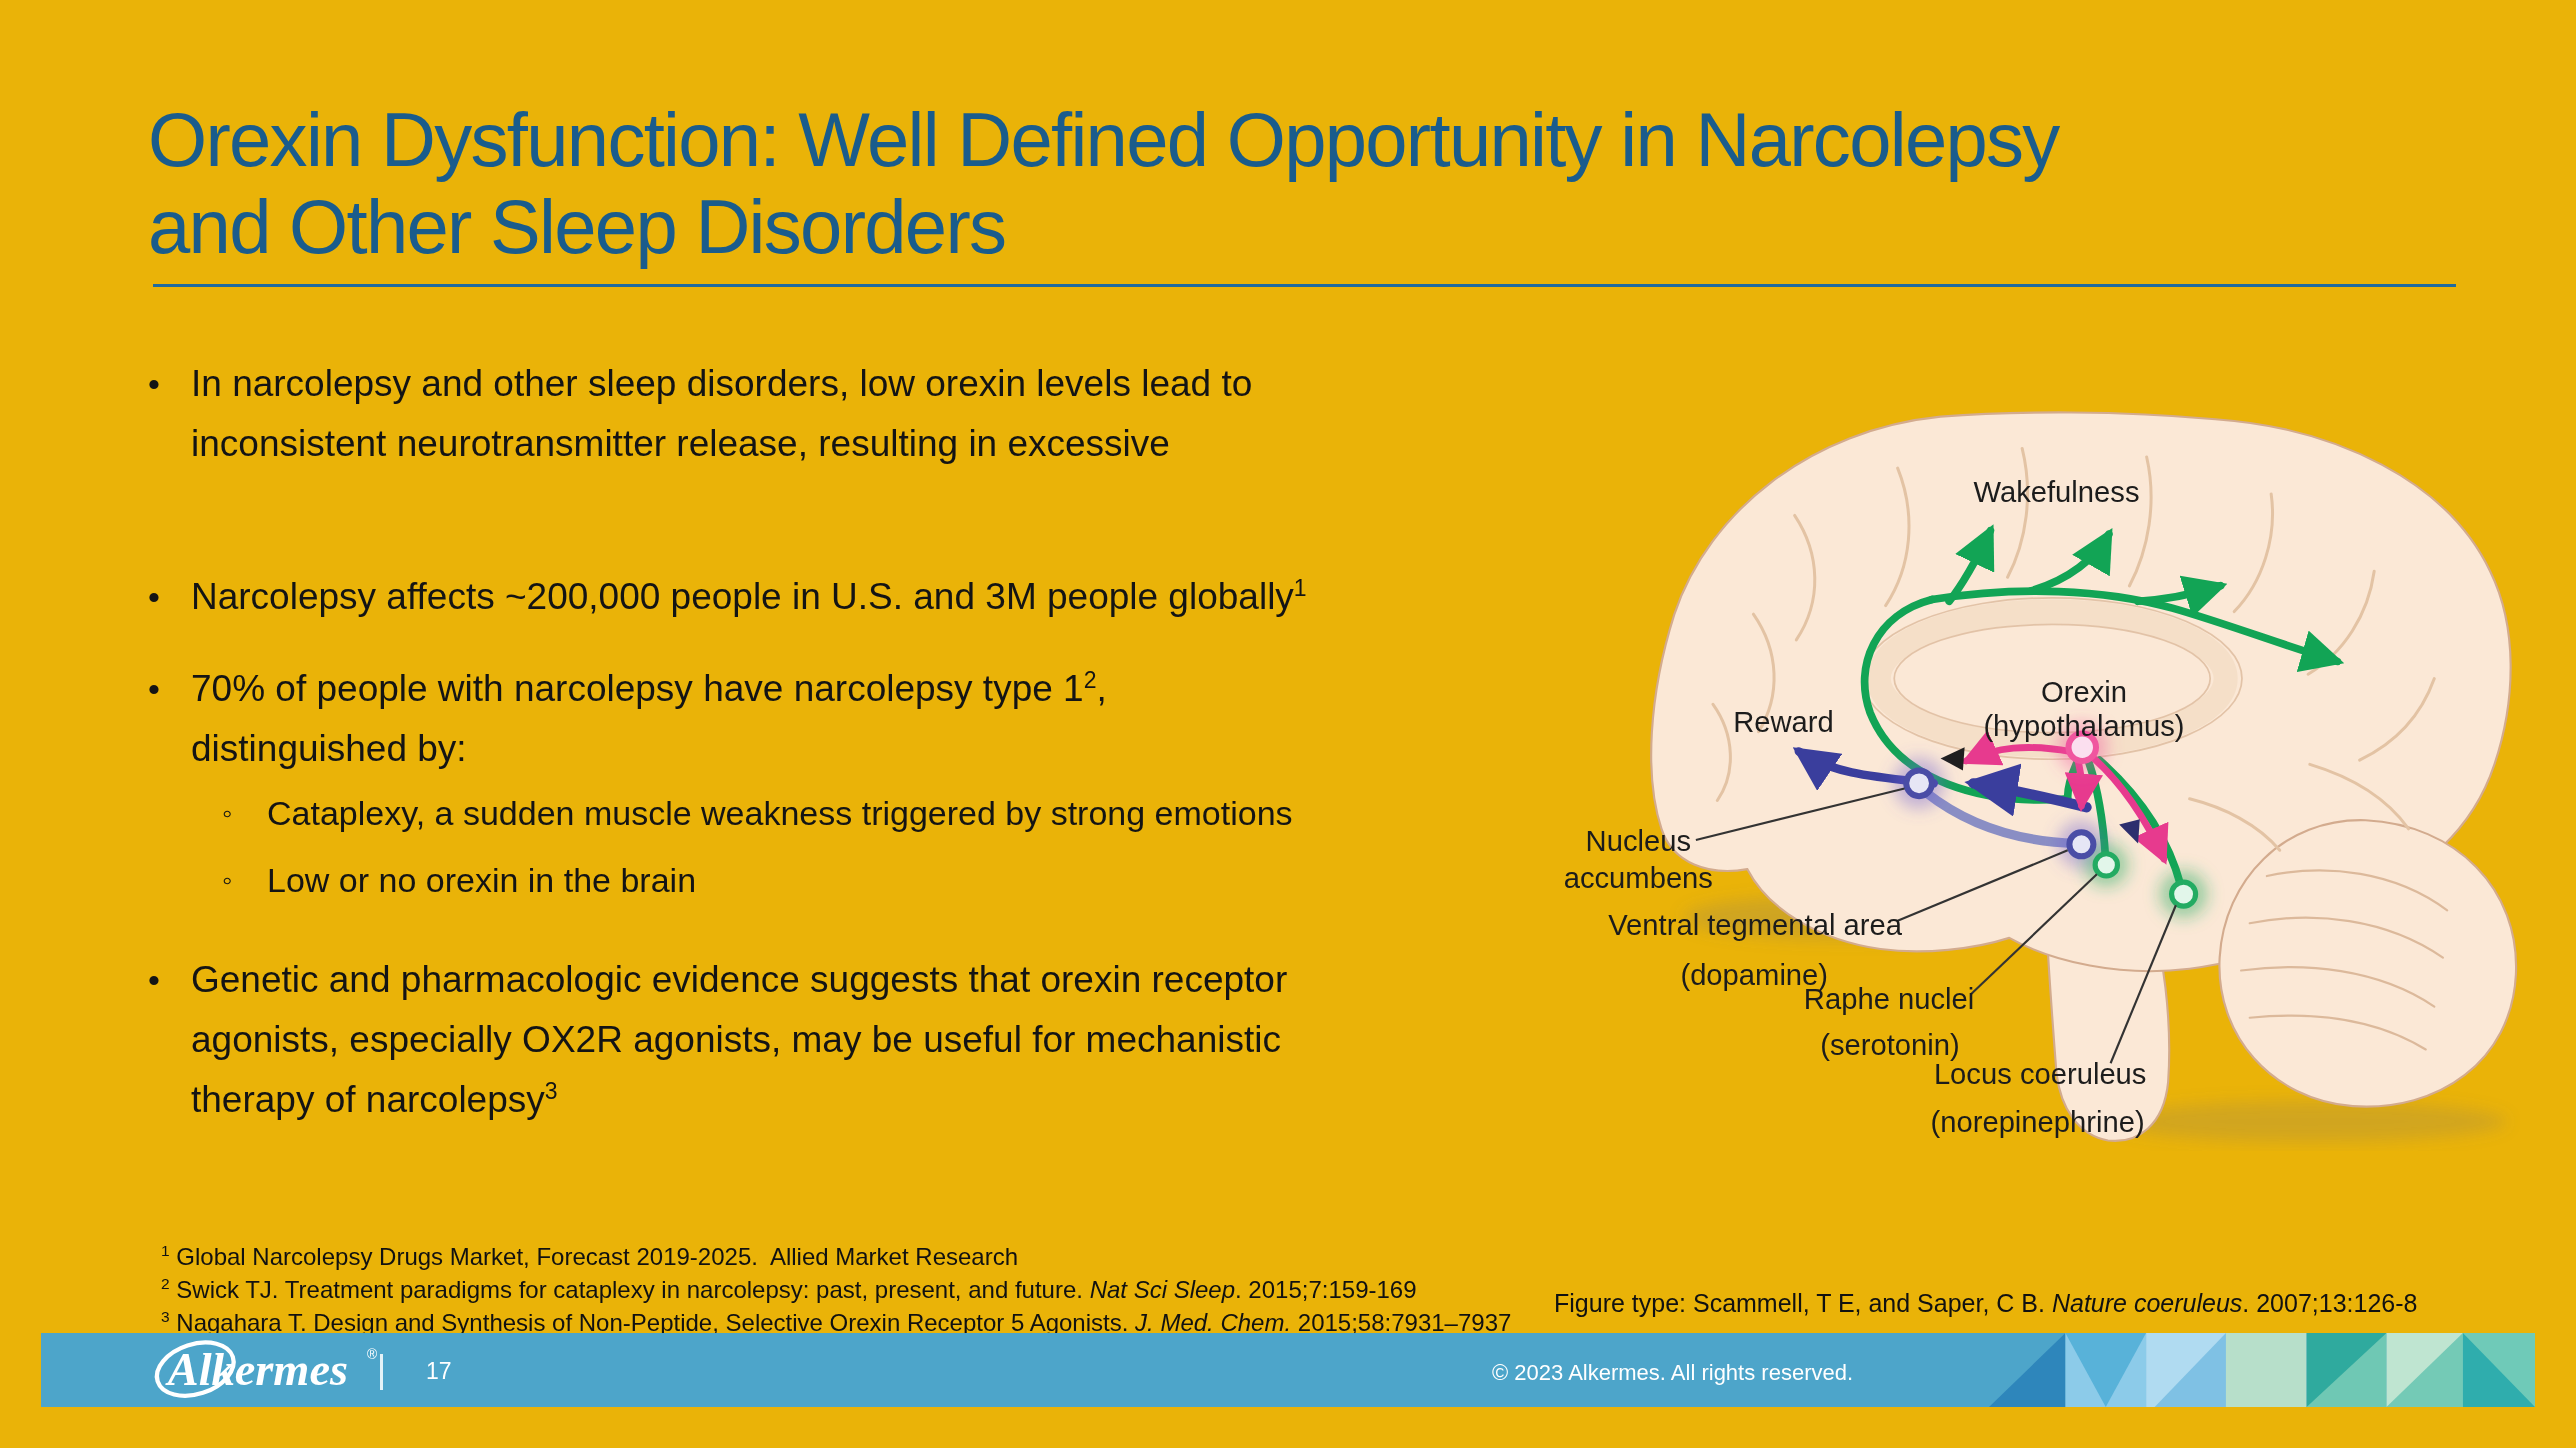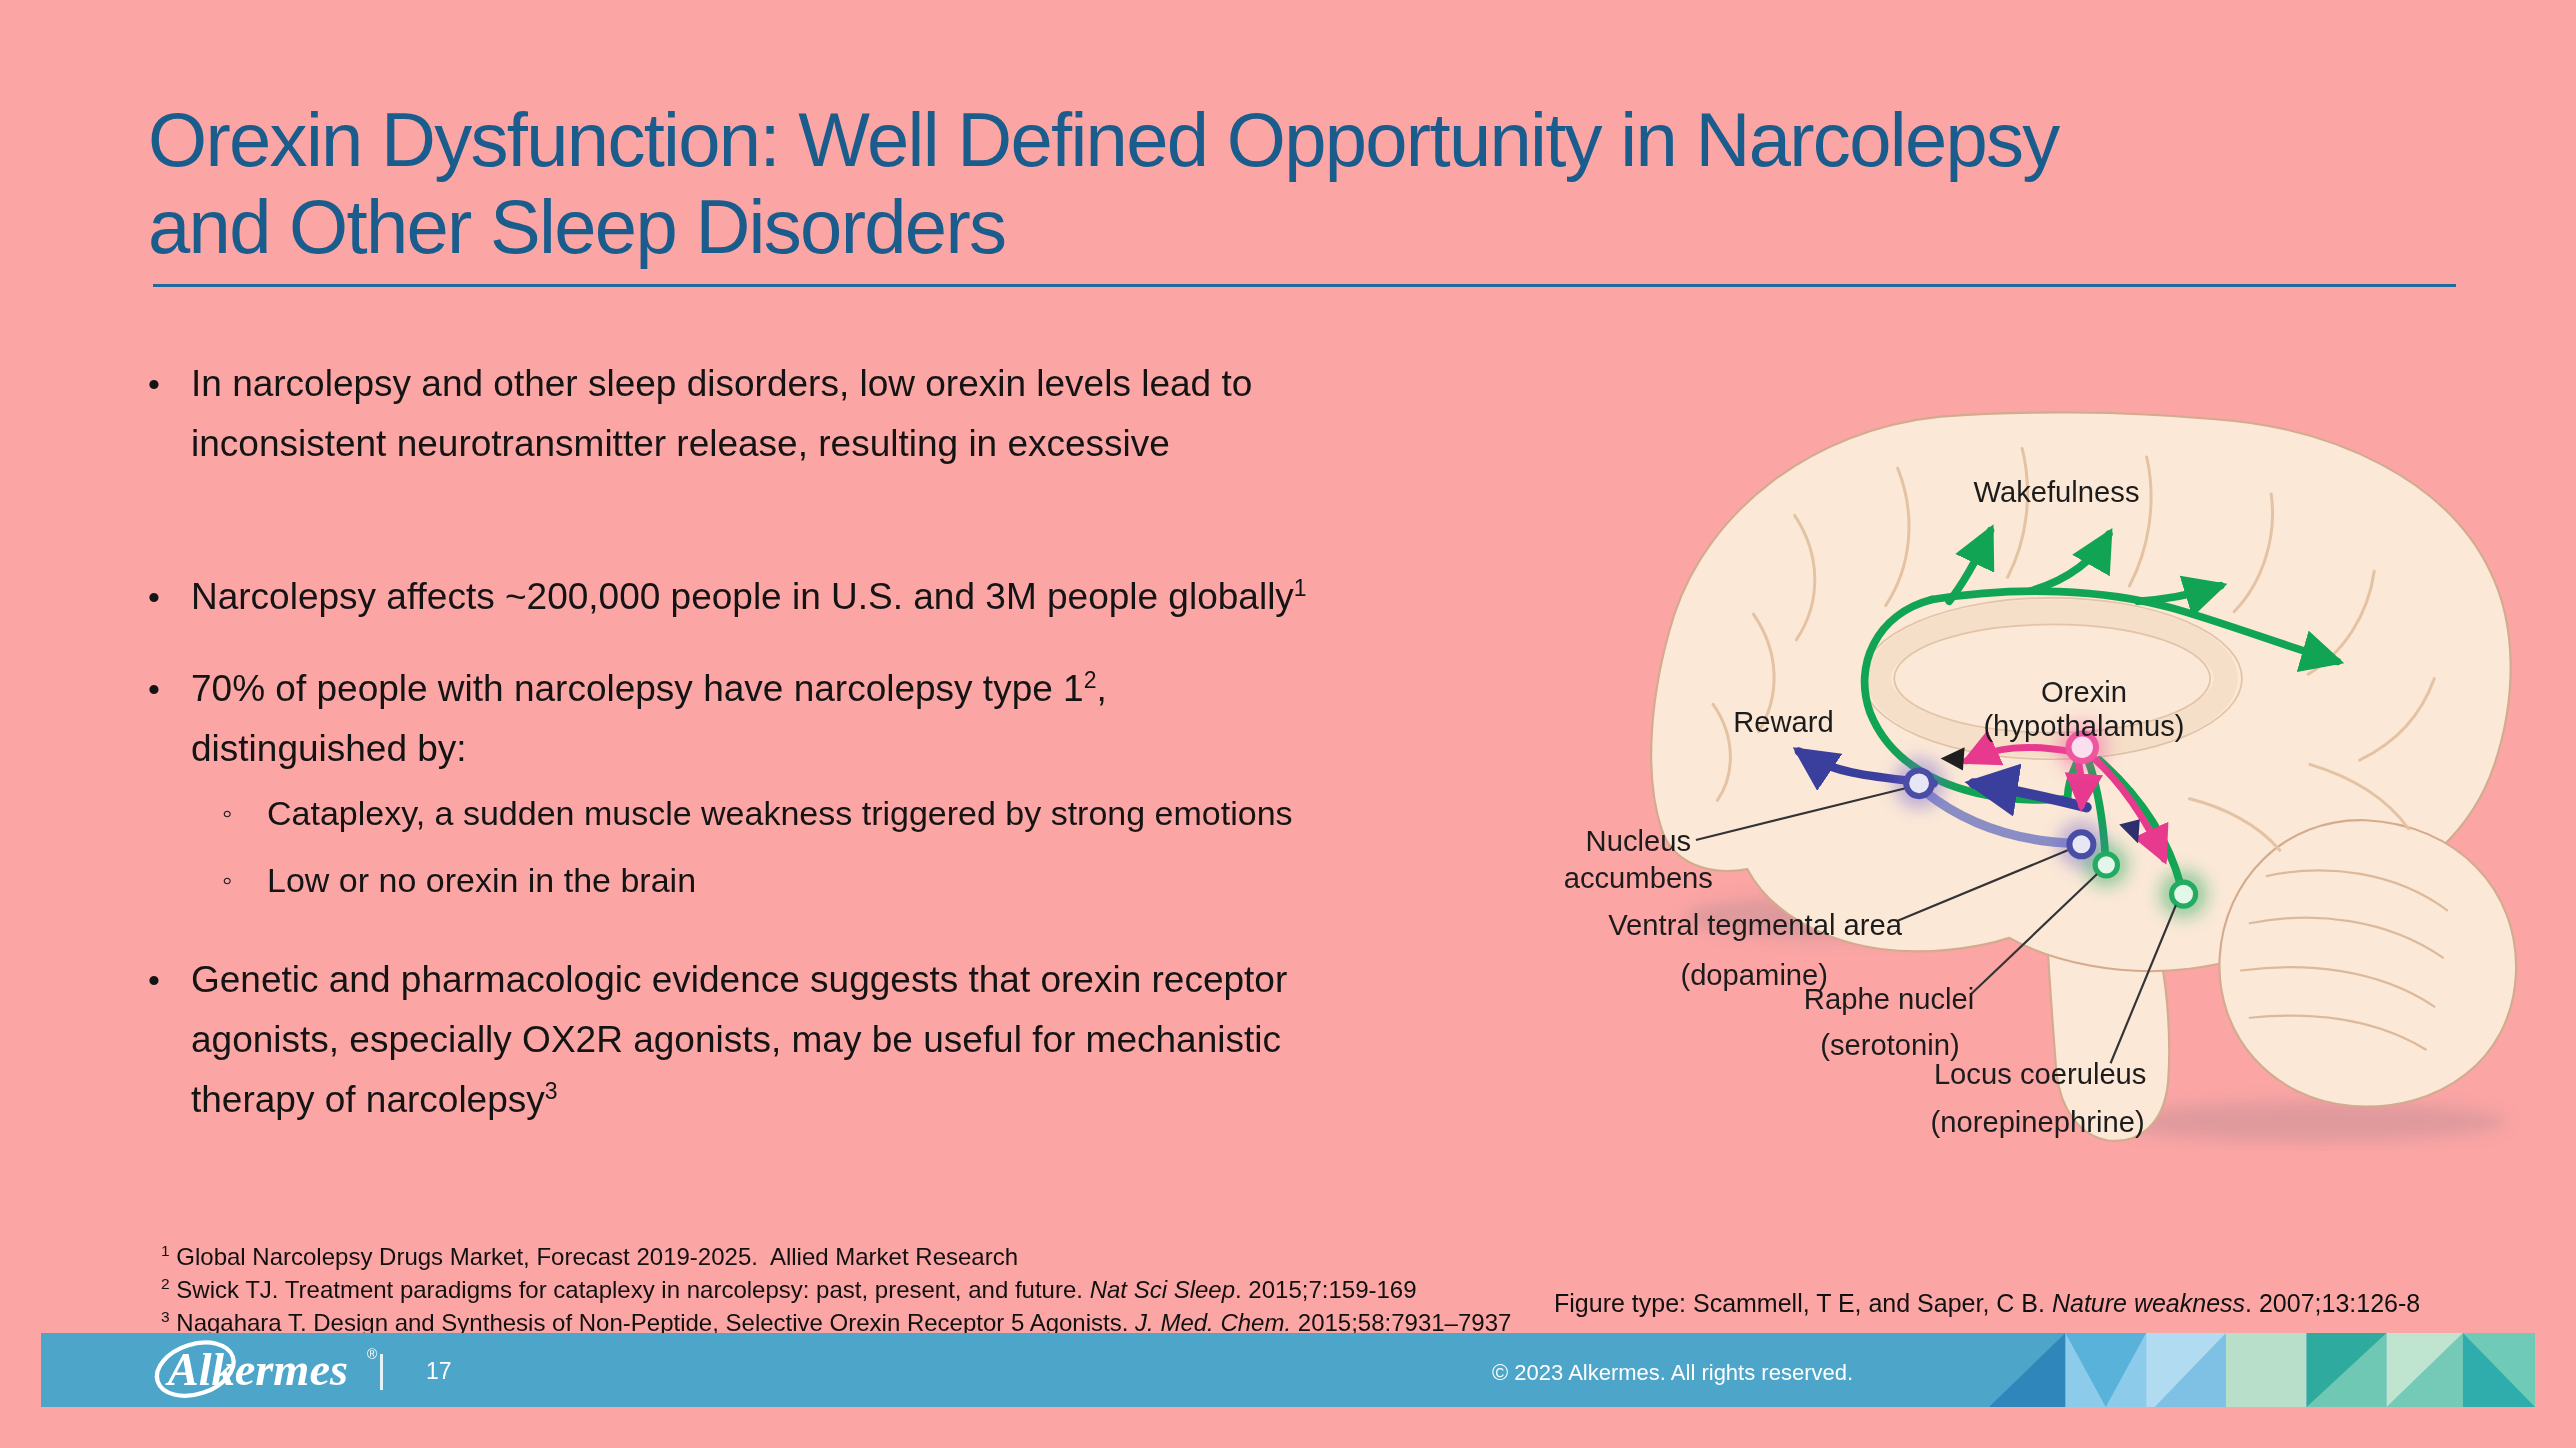"Orexin Dysfunction: Well Defined" .slide { background: #fca5a5 -> #eab308 }
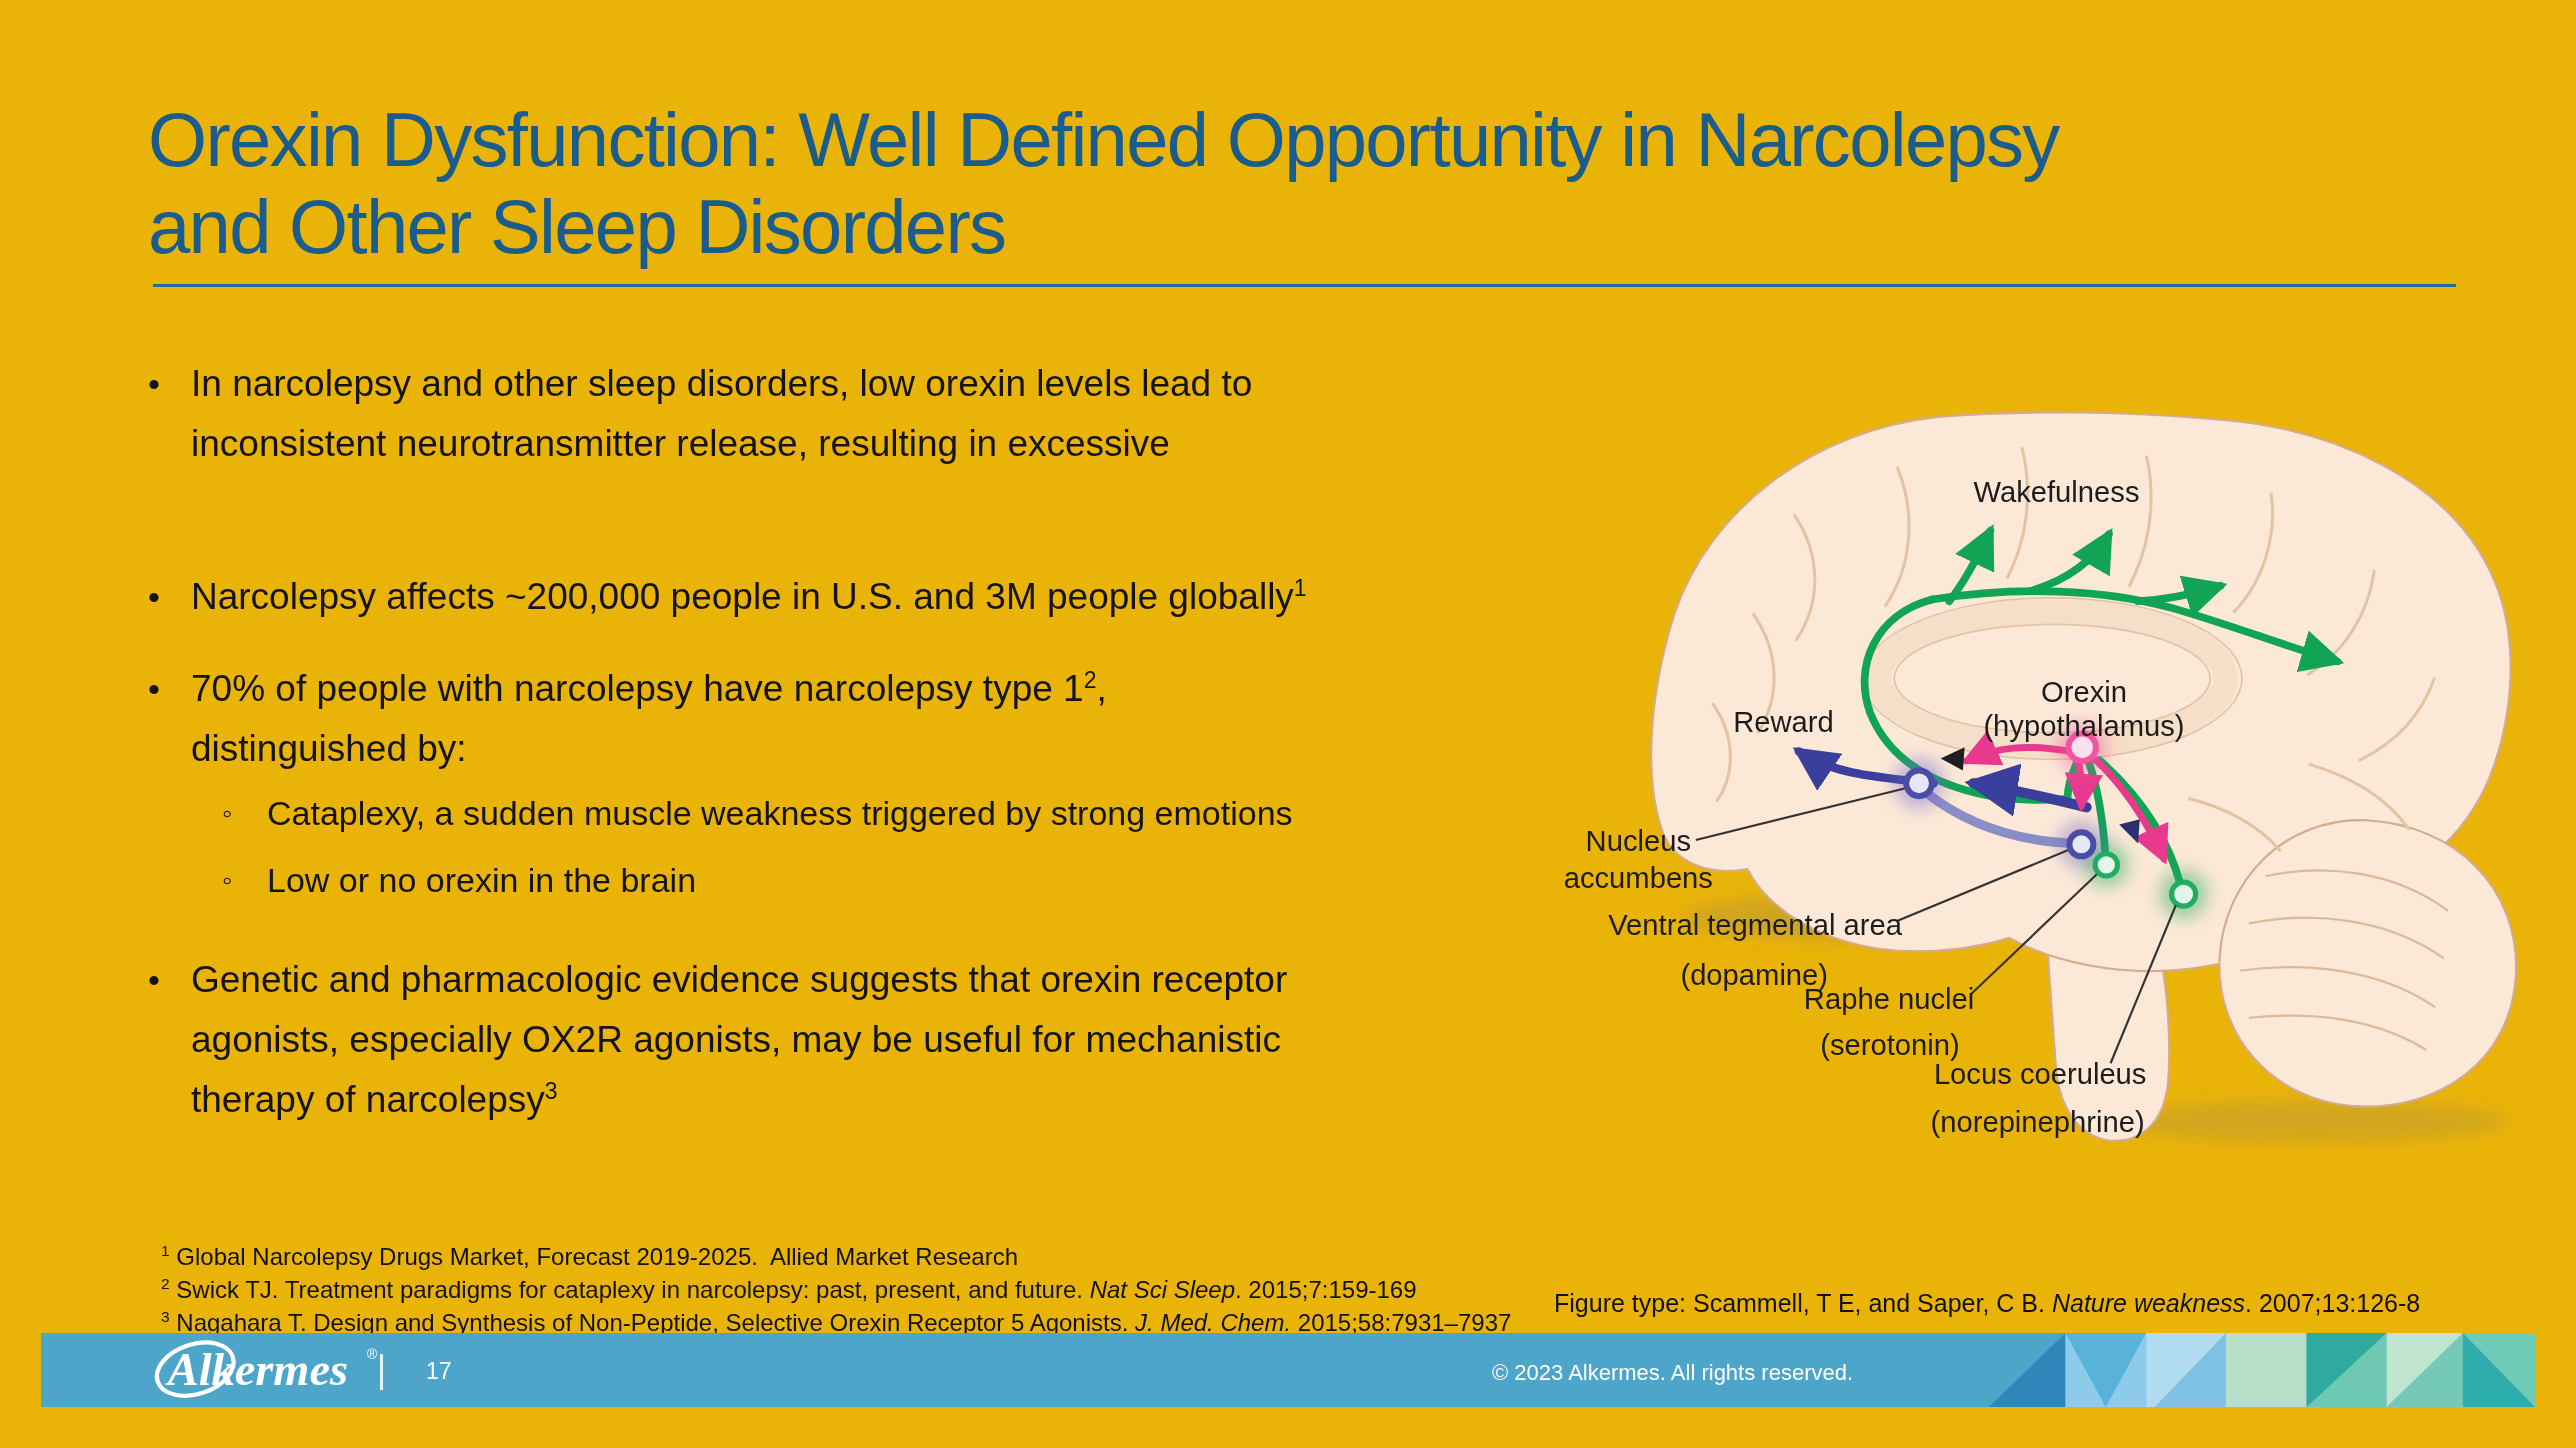"Nature weakness" span.it { text: weakness -> coeruleus }
